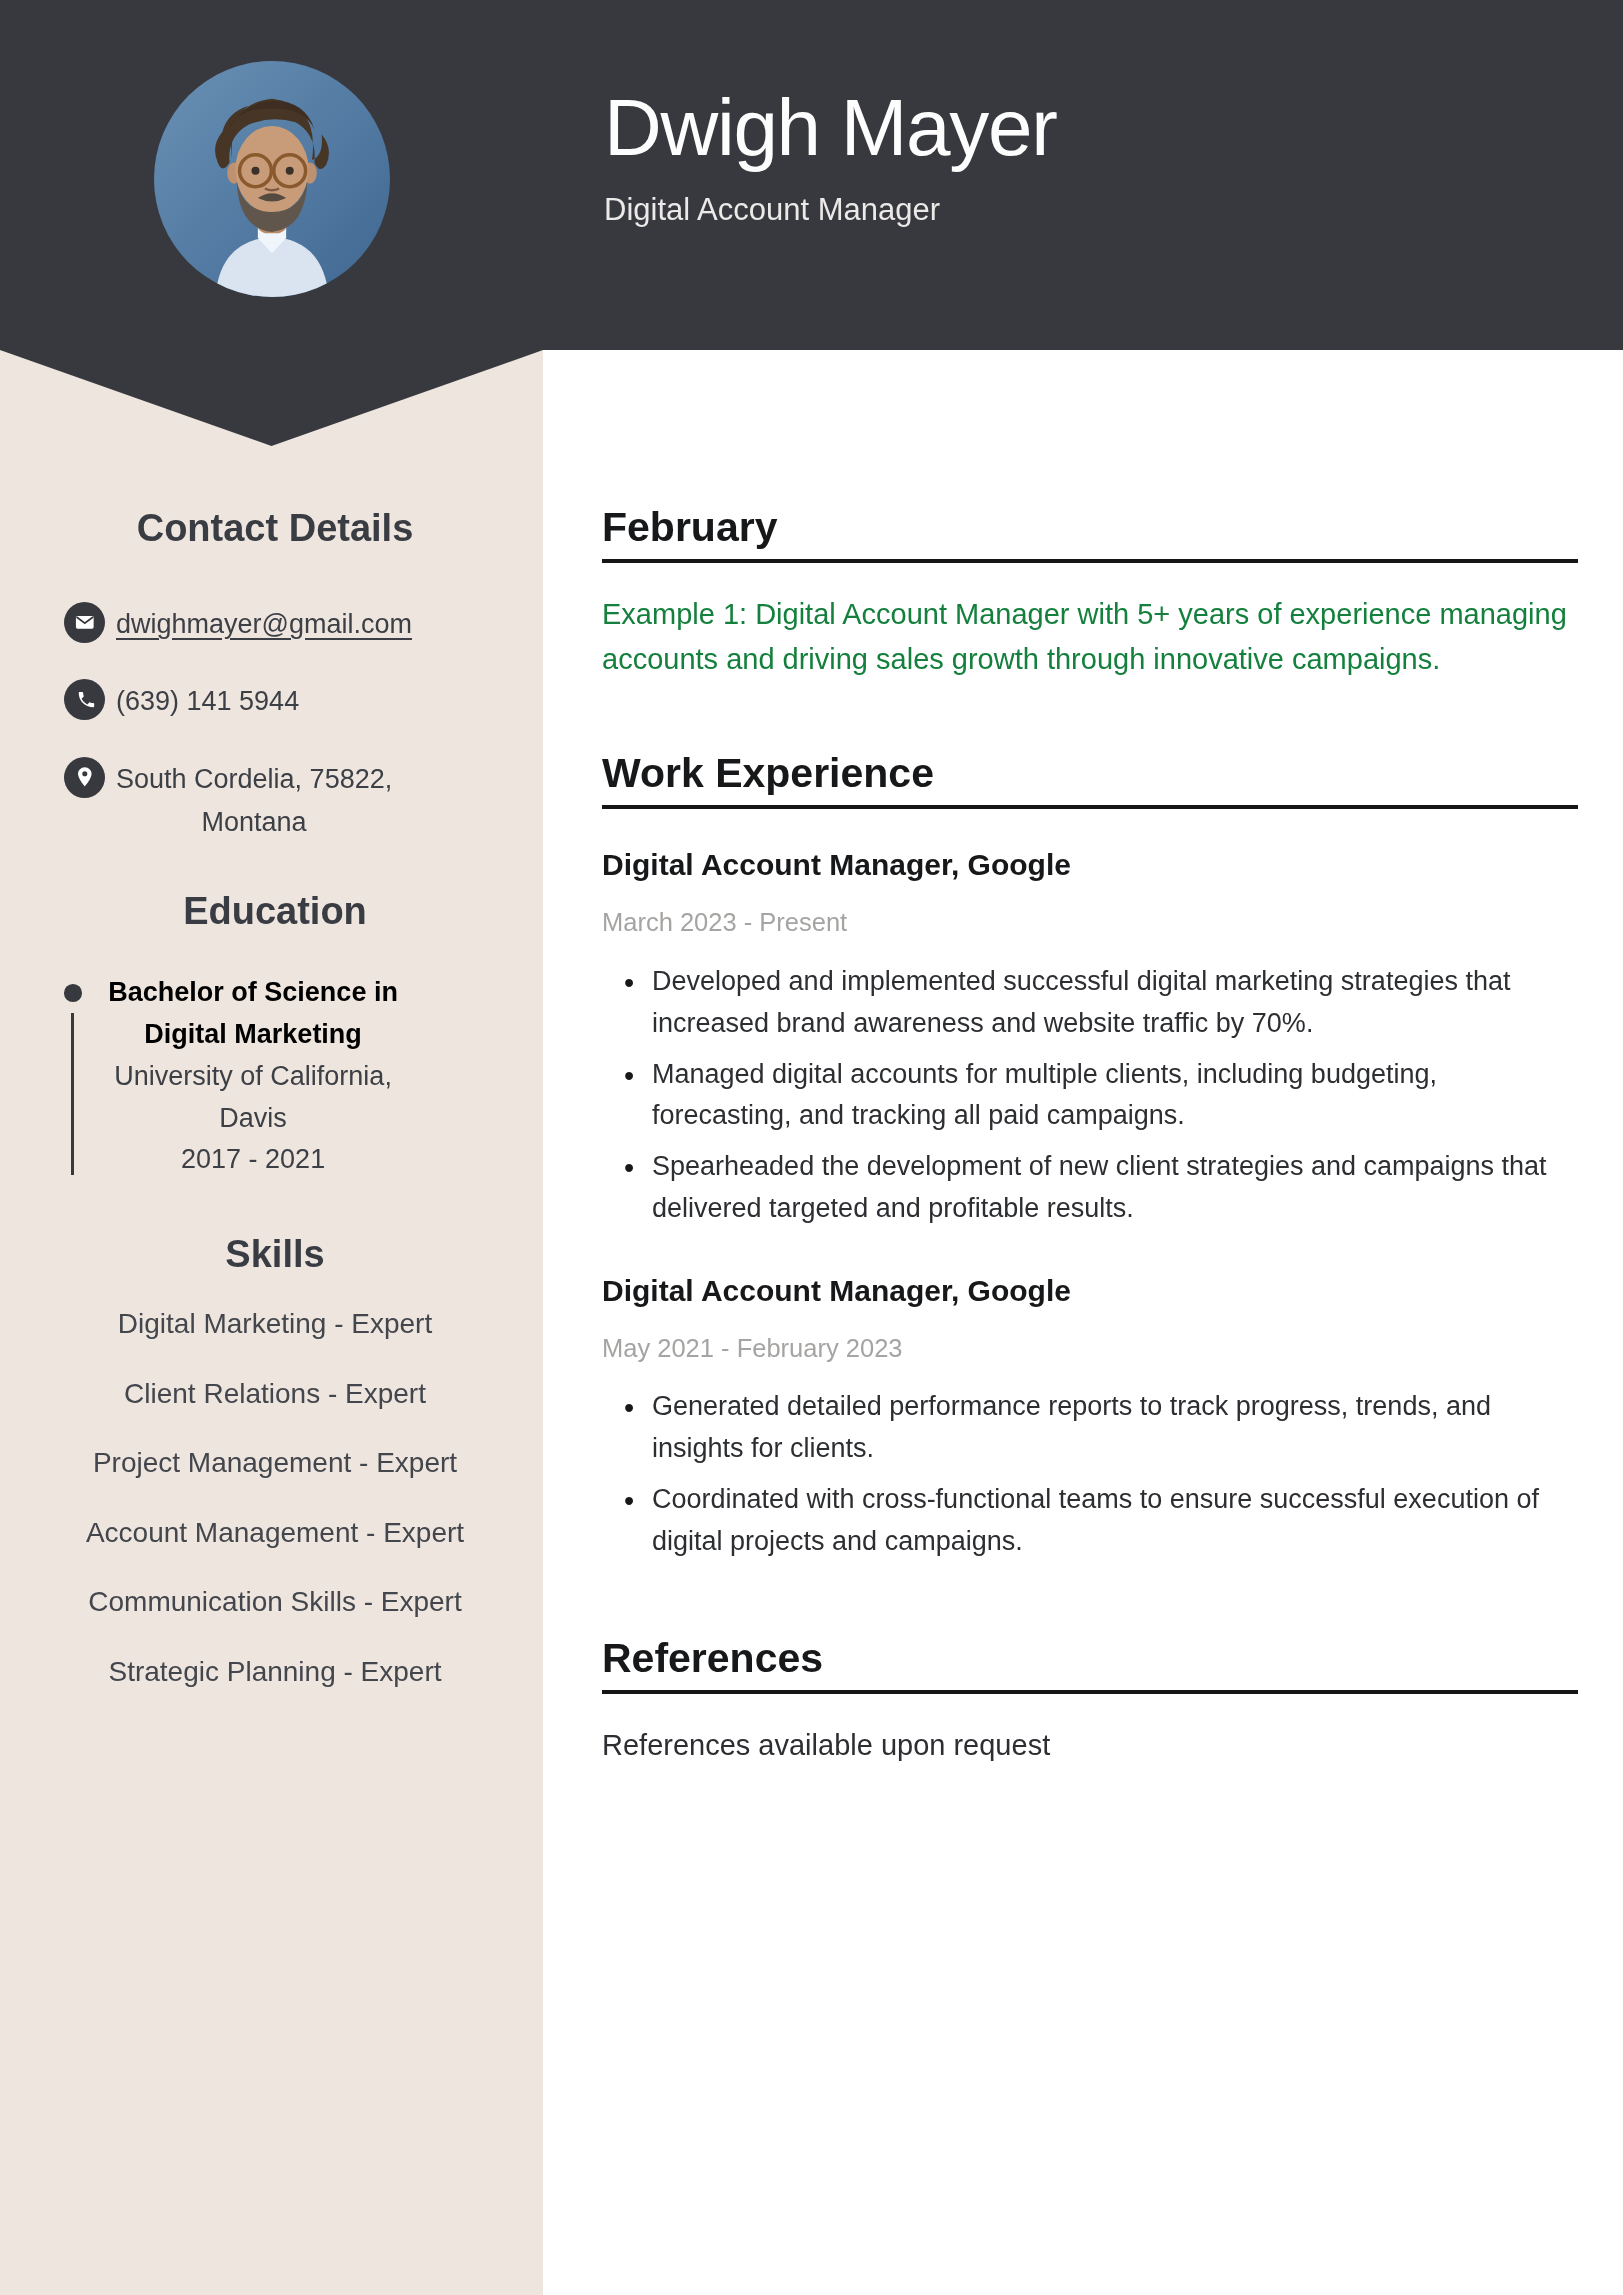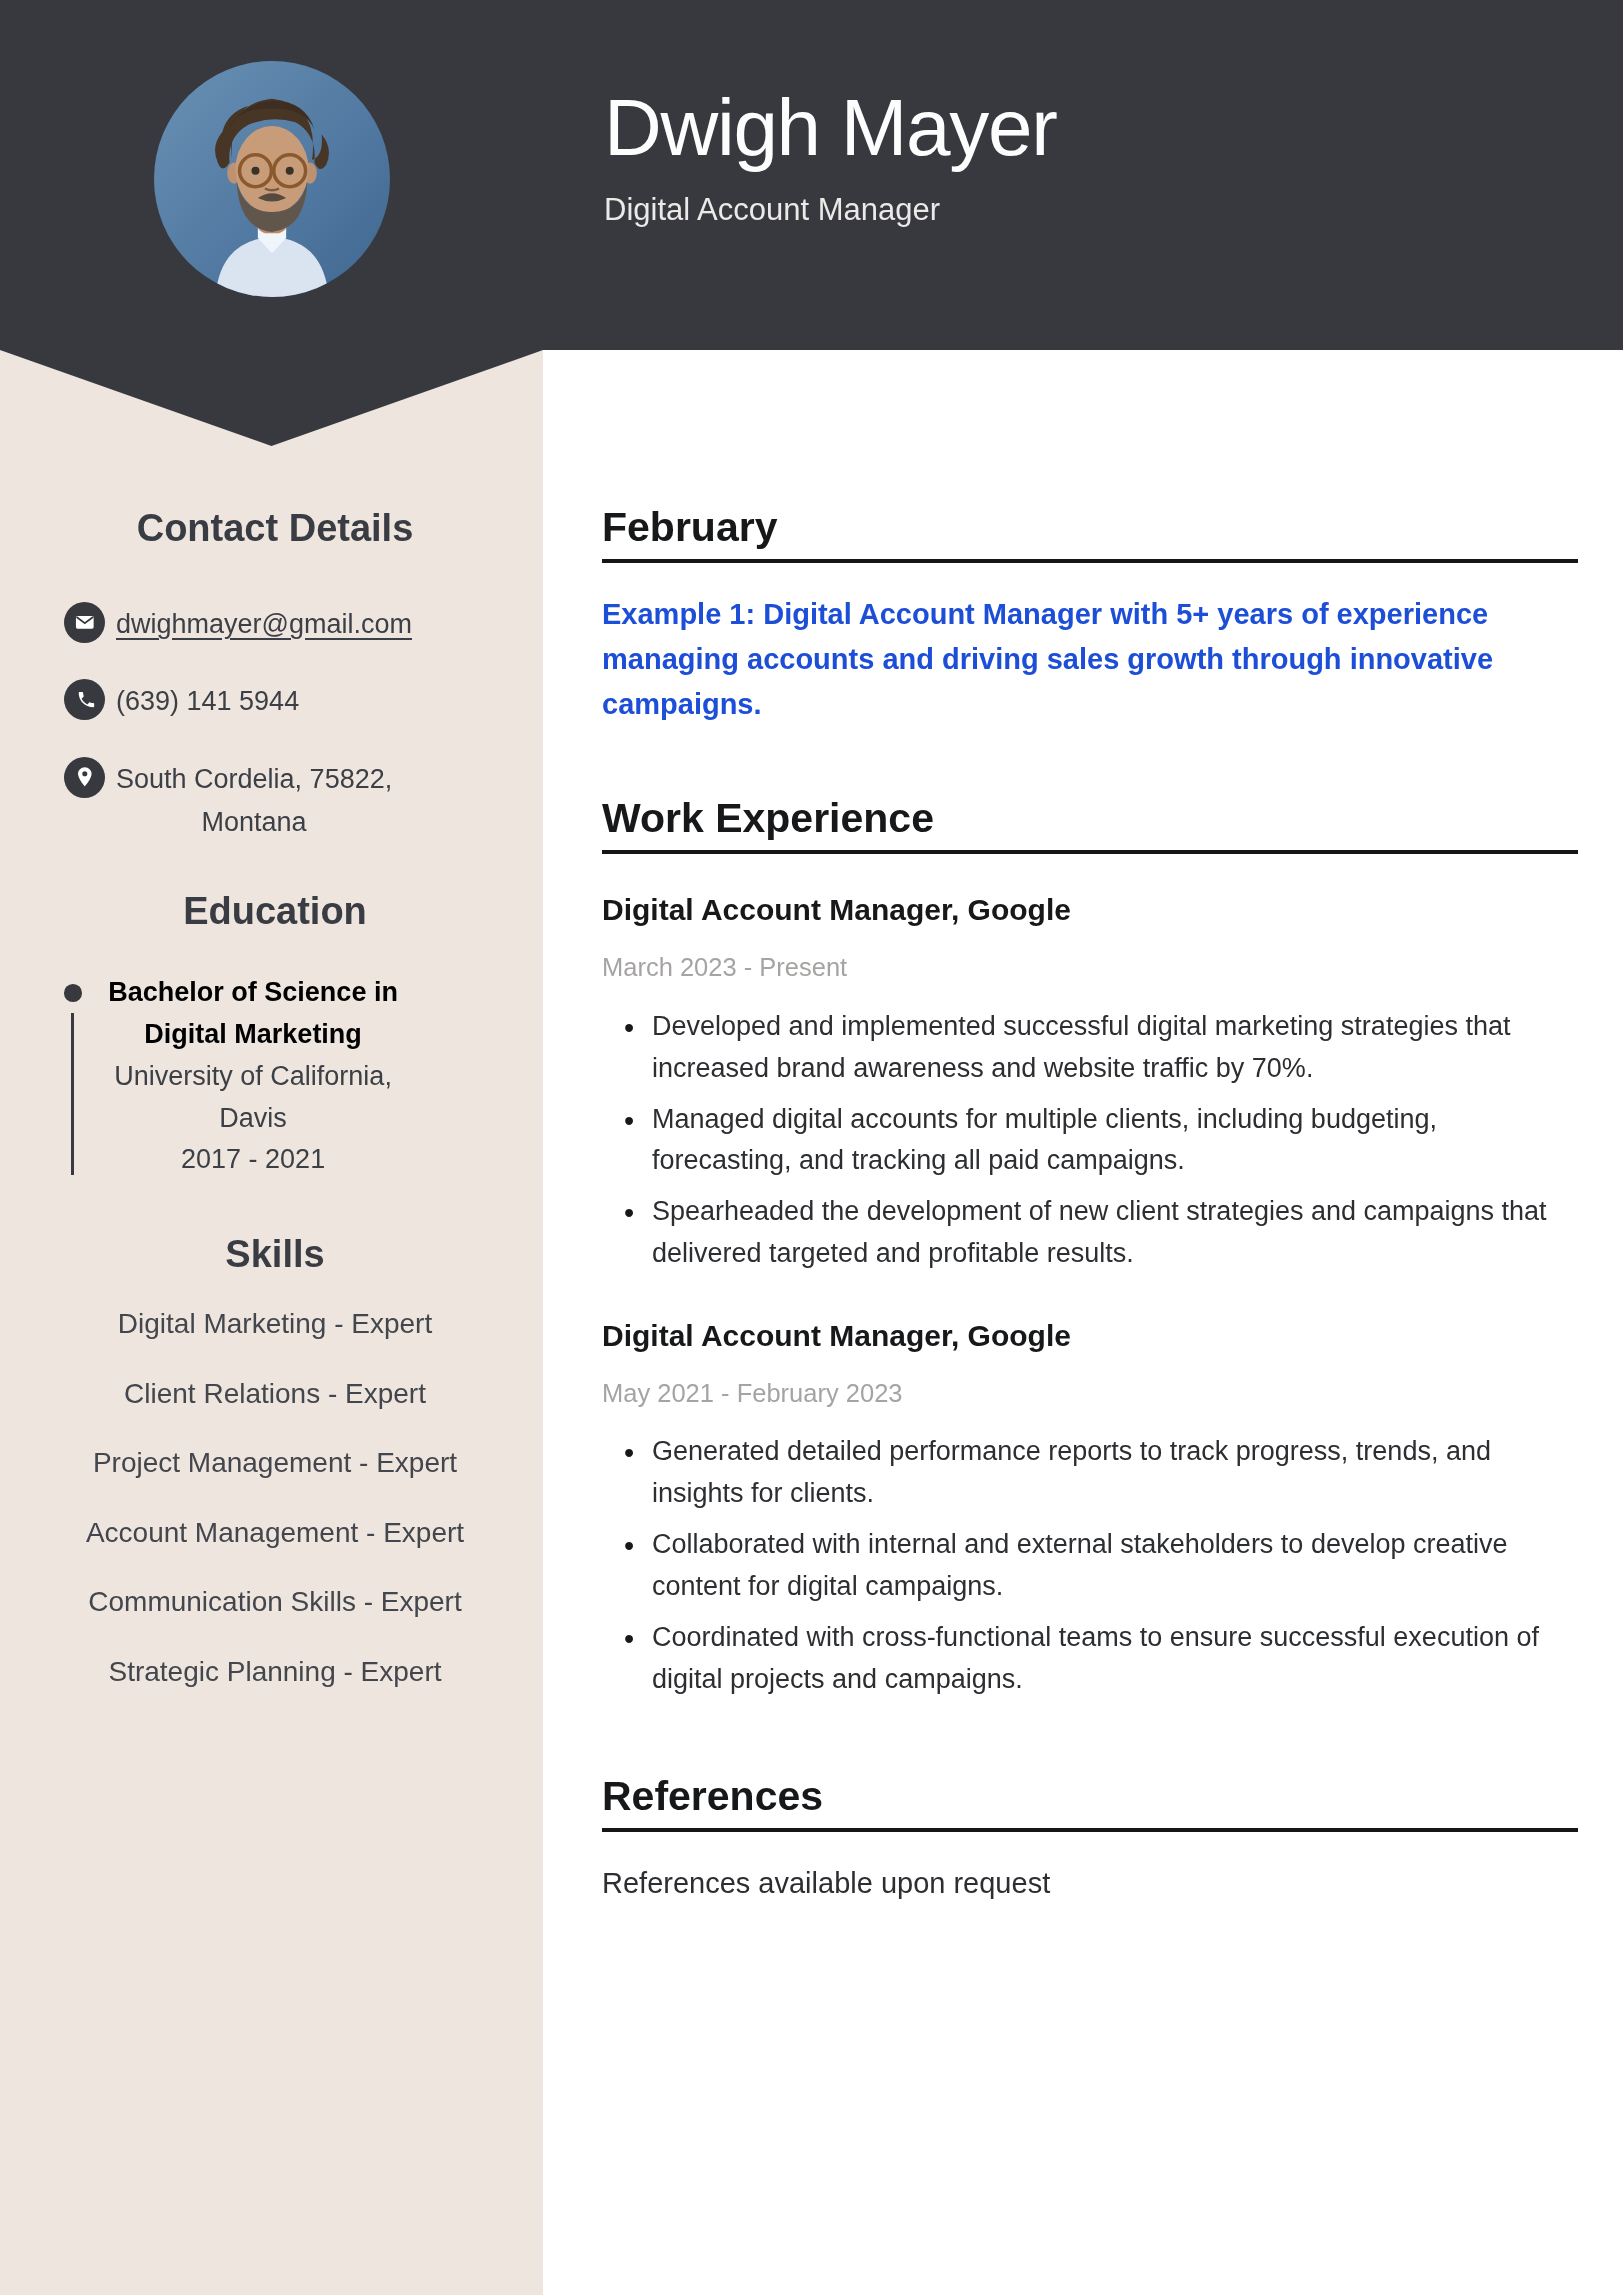"Example 1: Digital Account Manager" .summary-p { color: #1d4ed8 -> #15803d; font-weight: bold -> none }
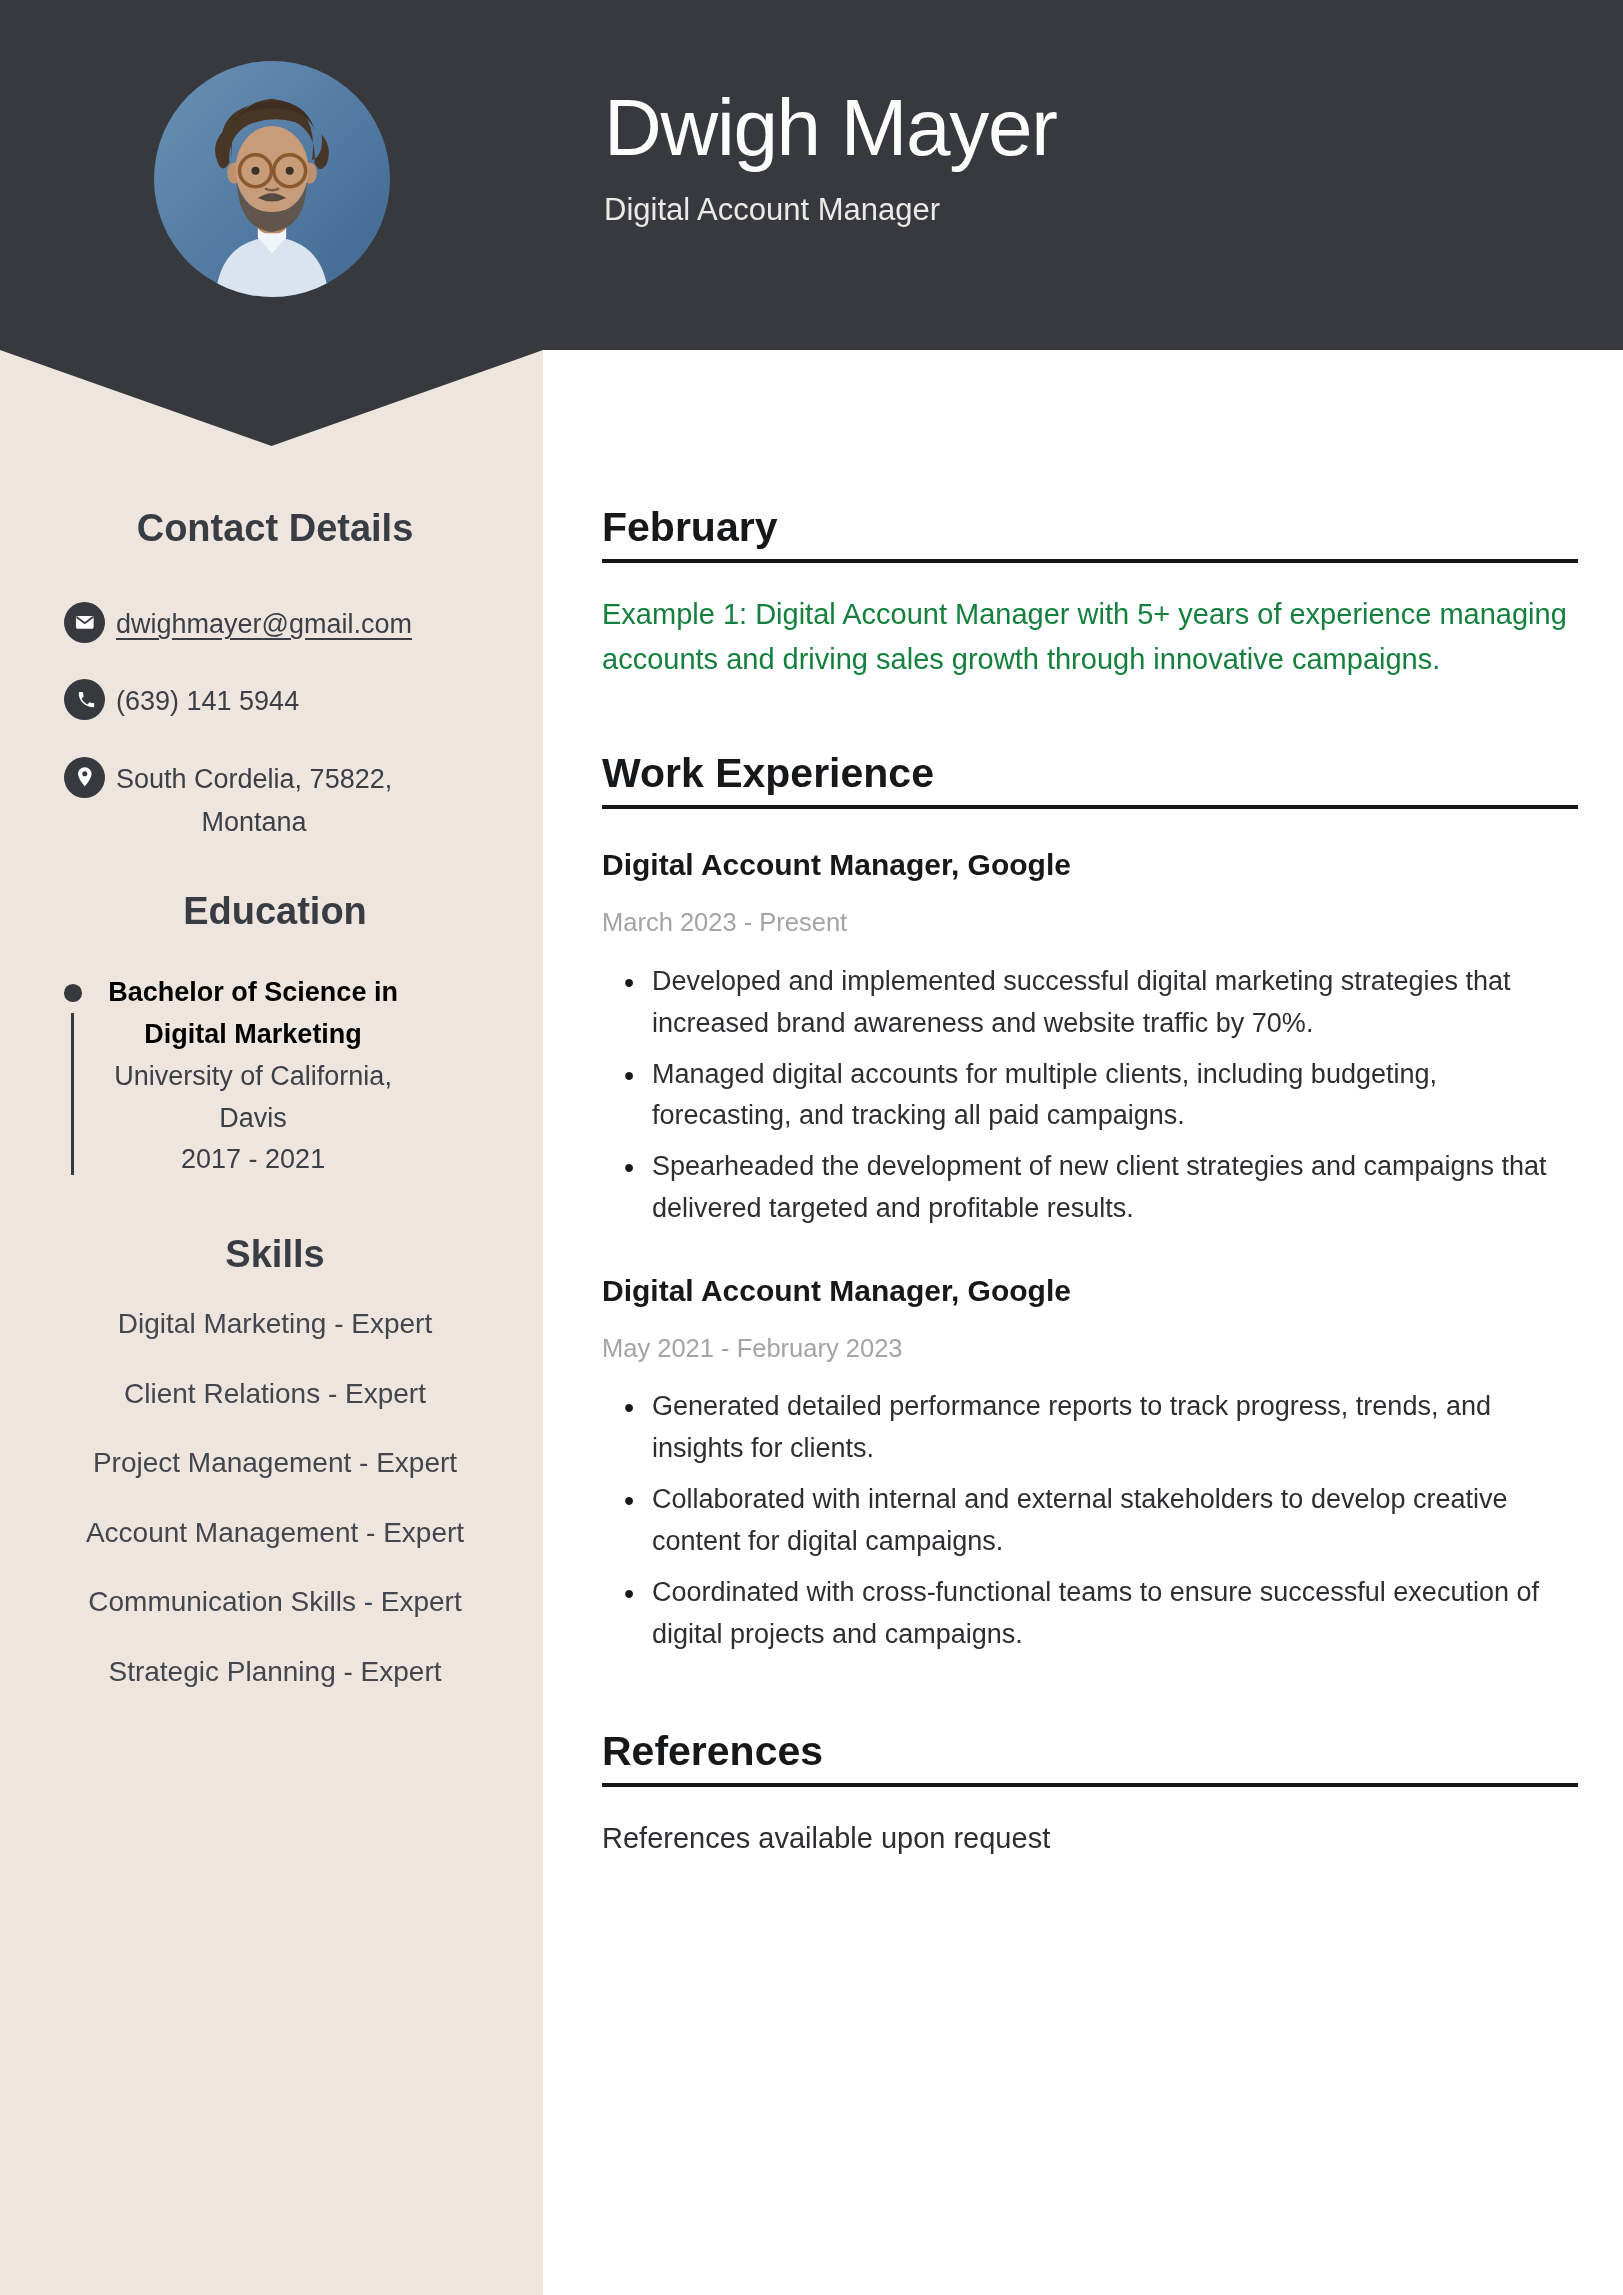"Collaborated with internal and external" li { html: <li>Collaborated with internal and external stakeholders to develop creative content for digital campaigns.</li> -> none }
